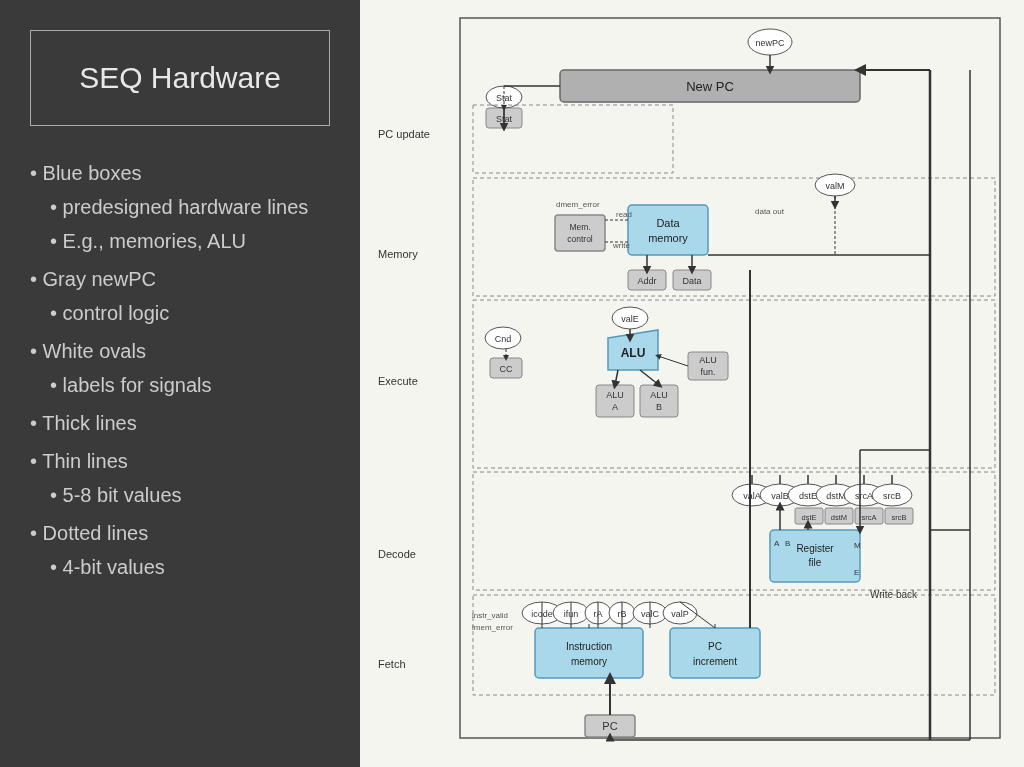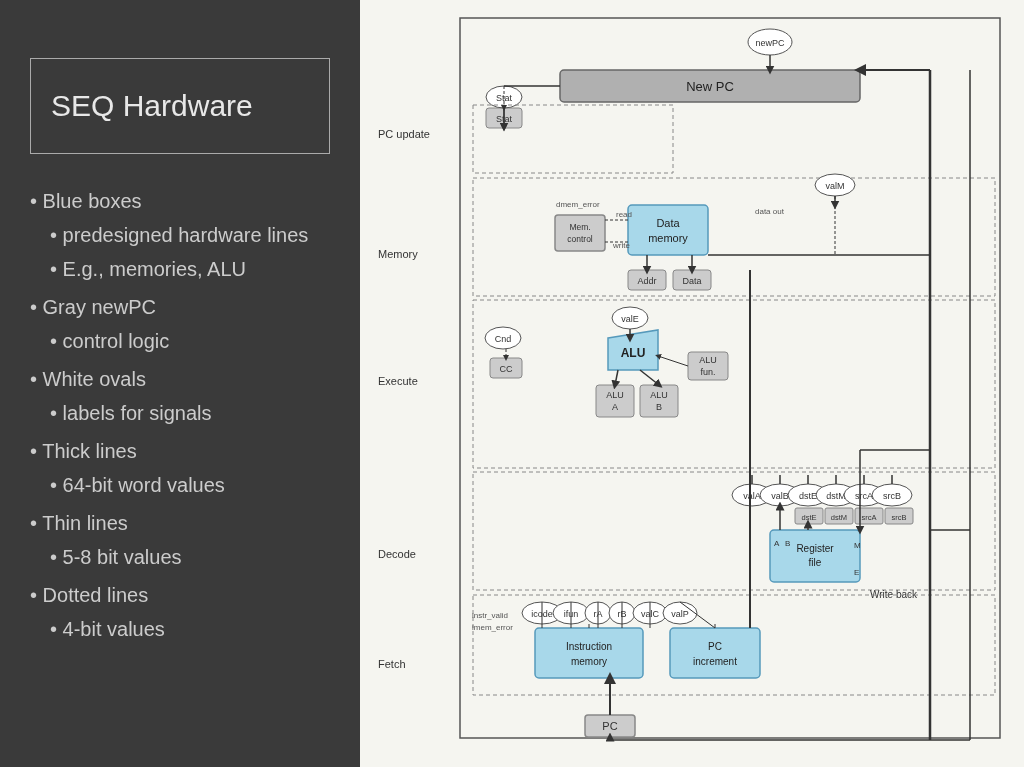"SEQ Hardware" .title-box { justify-content: none -> center; margin-top: 28px -> none }
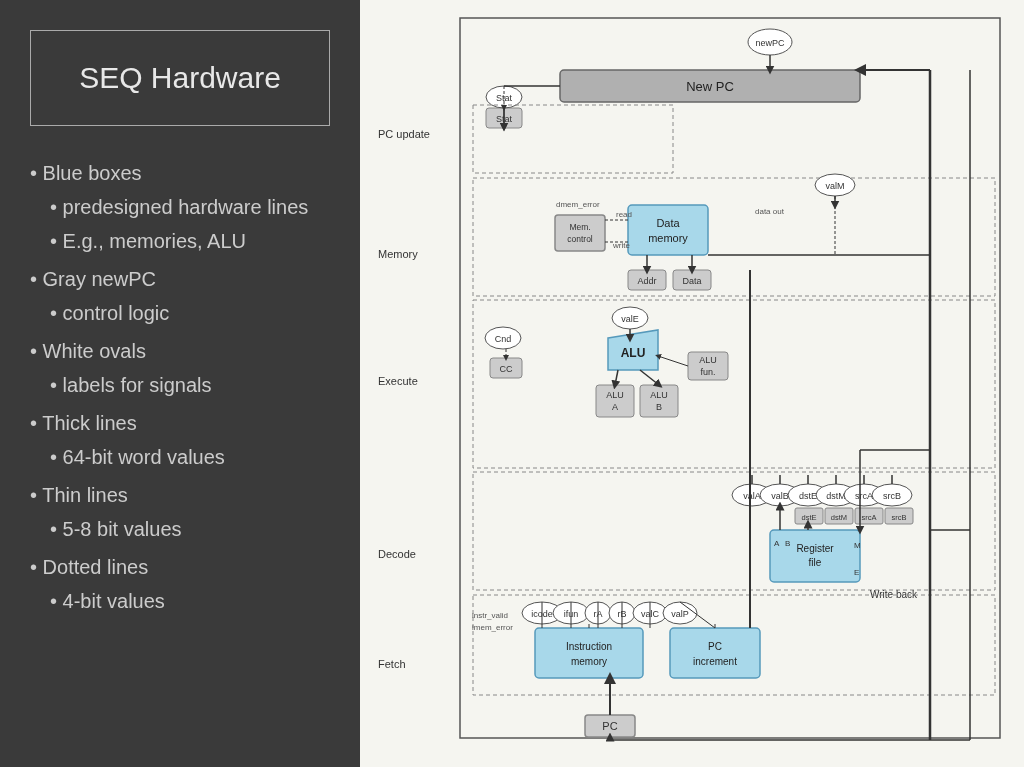"64-bit word values" ul.sub-list { html: <ul> <li>64-bit word values</li> </ul> -> none }
